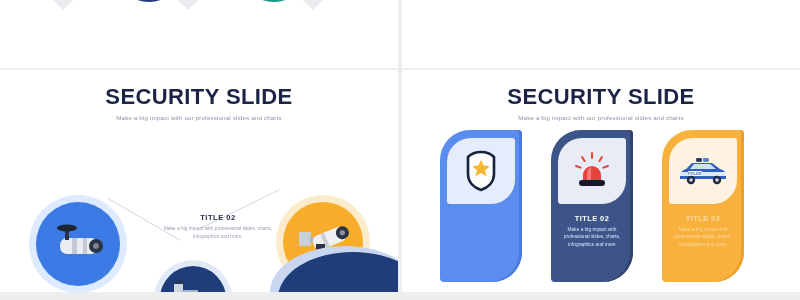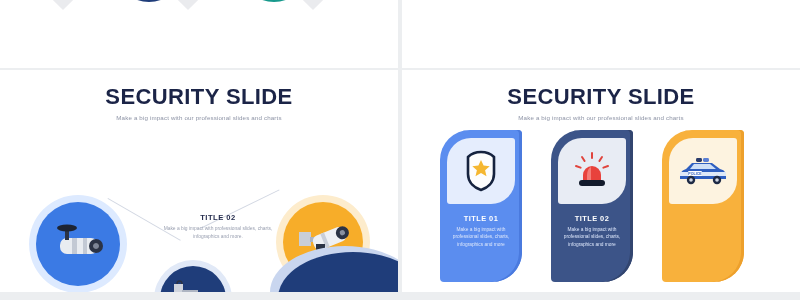"TITLE 01" div.cap { html: <div> <div>TITLE 01</div> <div>Make a big impact with professional slides, charts, infographics and more</div> </div> -> none }
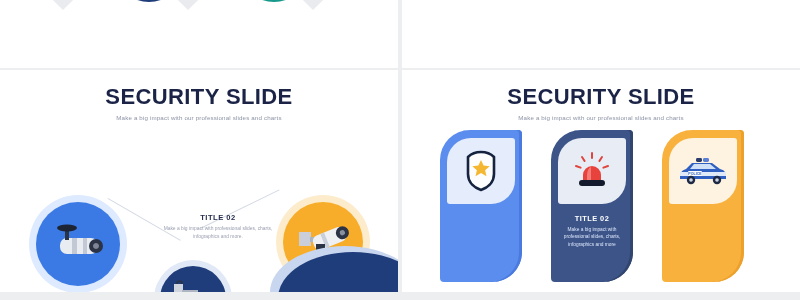"TITLE 03" div.cap { html: none -> <div> <div>TITLE 03</div> <div>Make a big impact with professional slides, charts, infographics and more</div> </div> }
